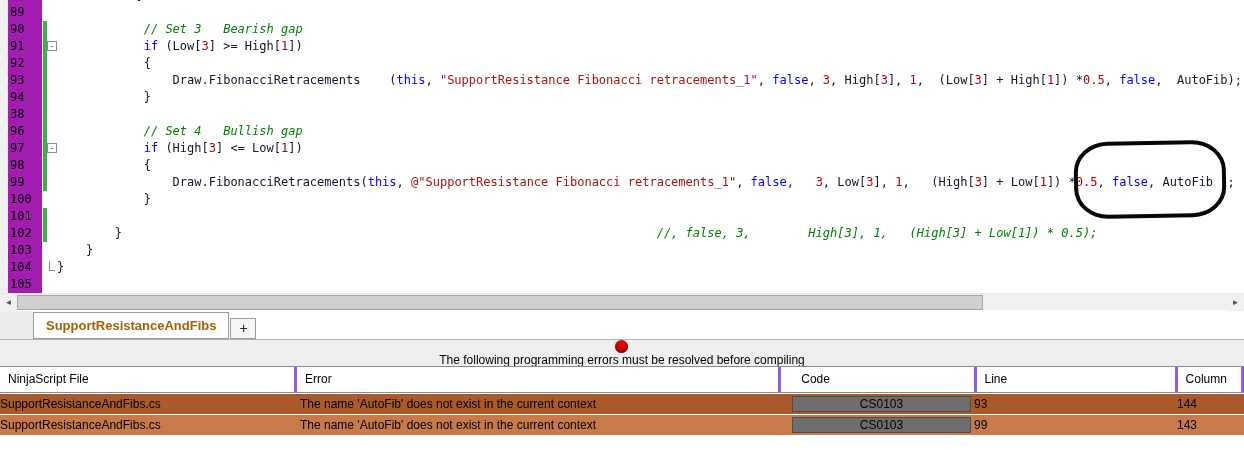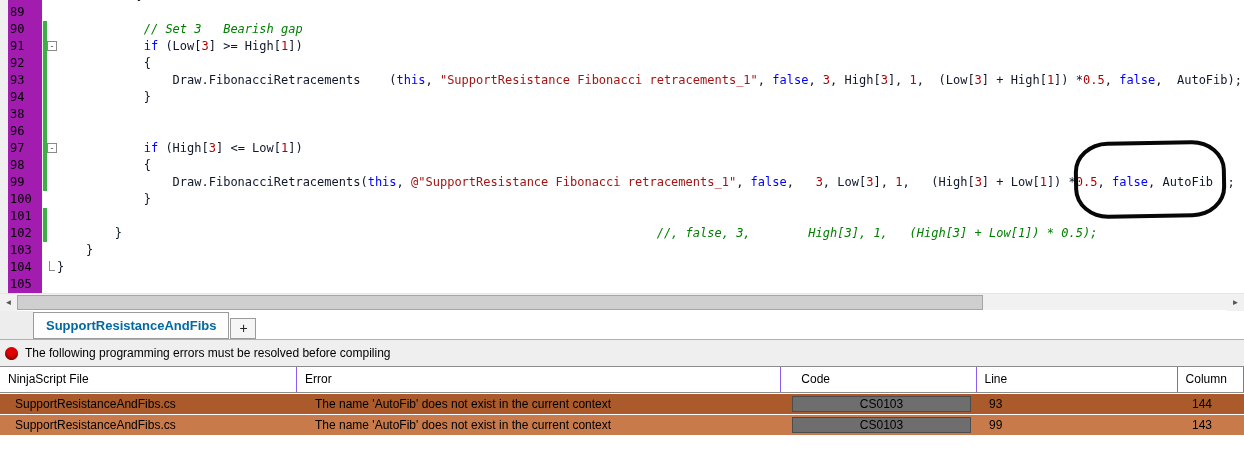"// Set 4 Bullish gap" span.code { html: none -> <span><span> </span><span>// Set 4 Bullish gap</span></span> }
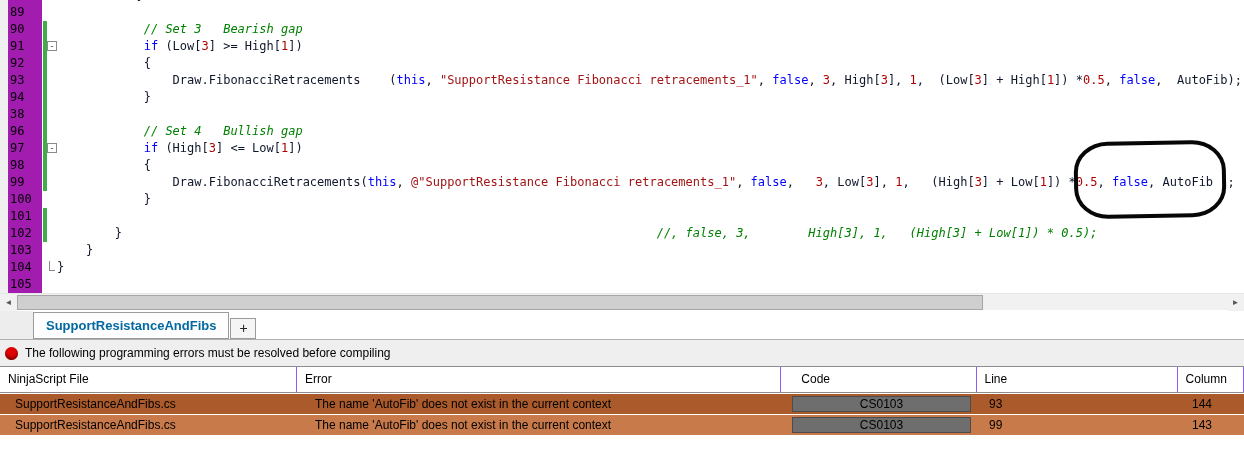"SupportResistanceAndFibs" .tab { color: #0369a1 -> #a16207 }
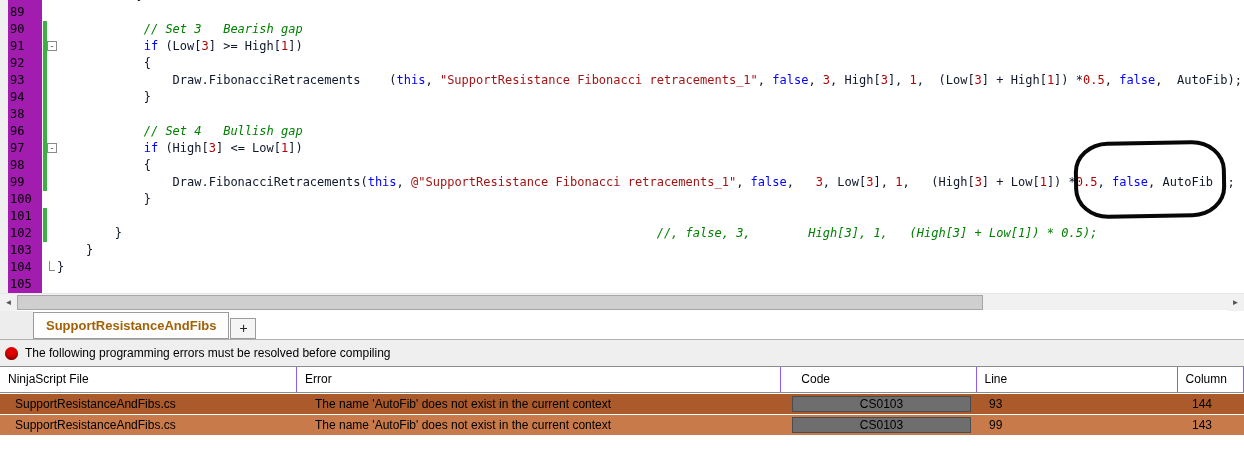"The following programming errors must" #statusbar { flex-direction: none -> column }
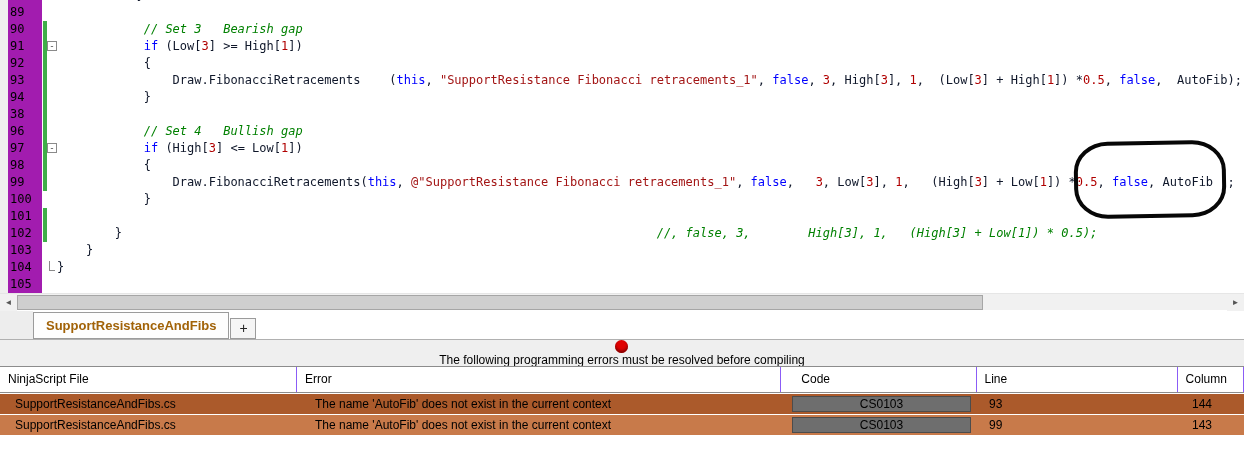"NinjaScript File" .hcell { border-right: 1px solid #8b5cf6 -> 3px solid #8b5cf6 }
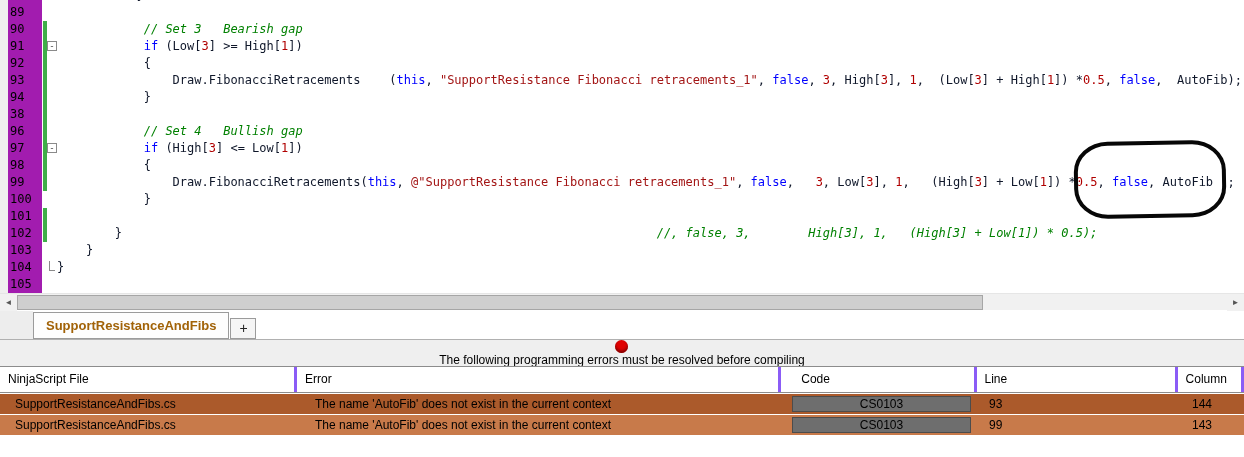"SupportResistanceAndFibs.cs" .cell { padding-left: 15px -> 0 }
